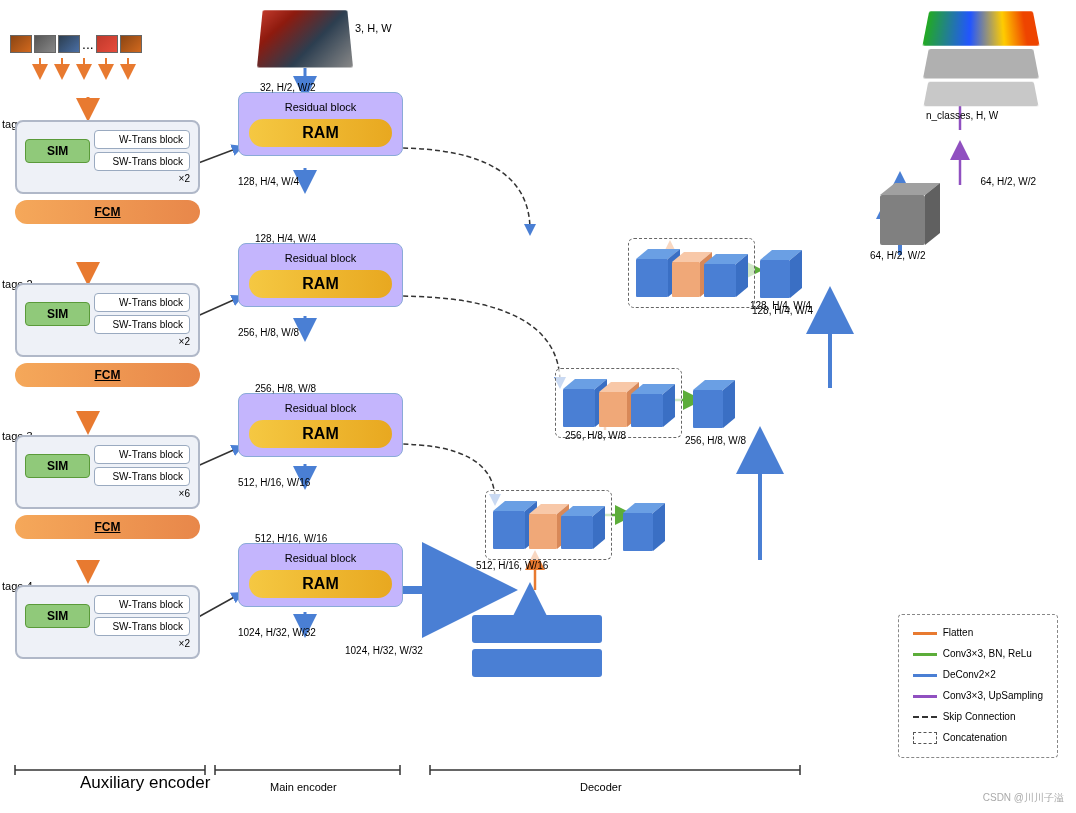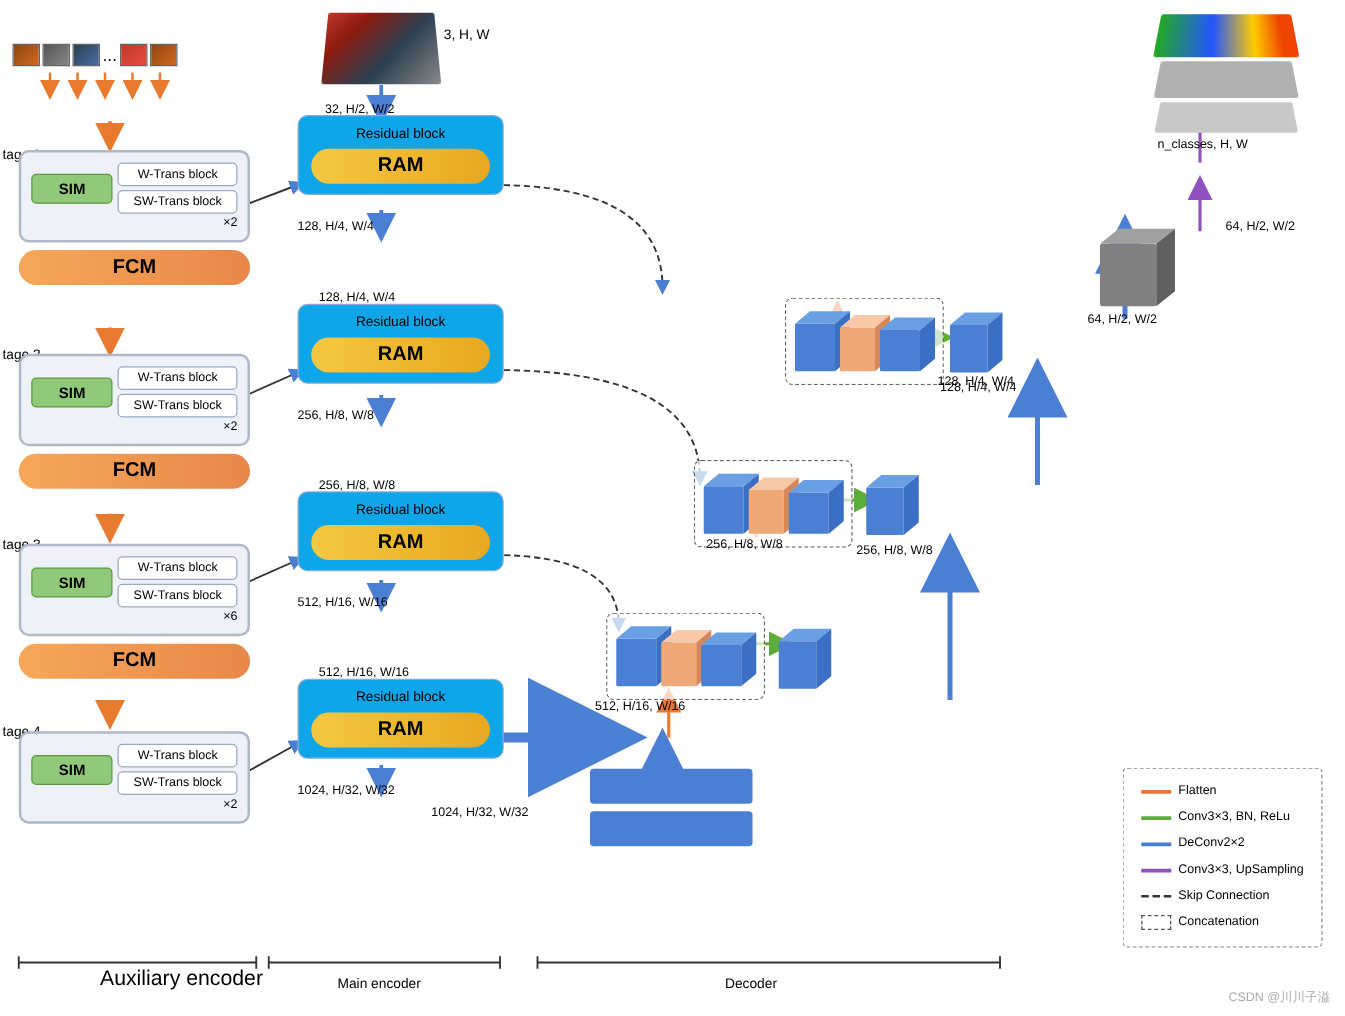"Residual block" .res-ram-block { background: #0ea5e9 -> #c4b5fd }
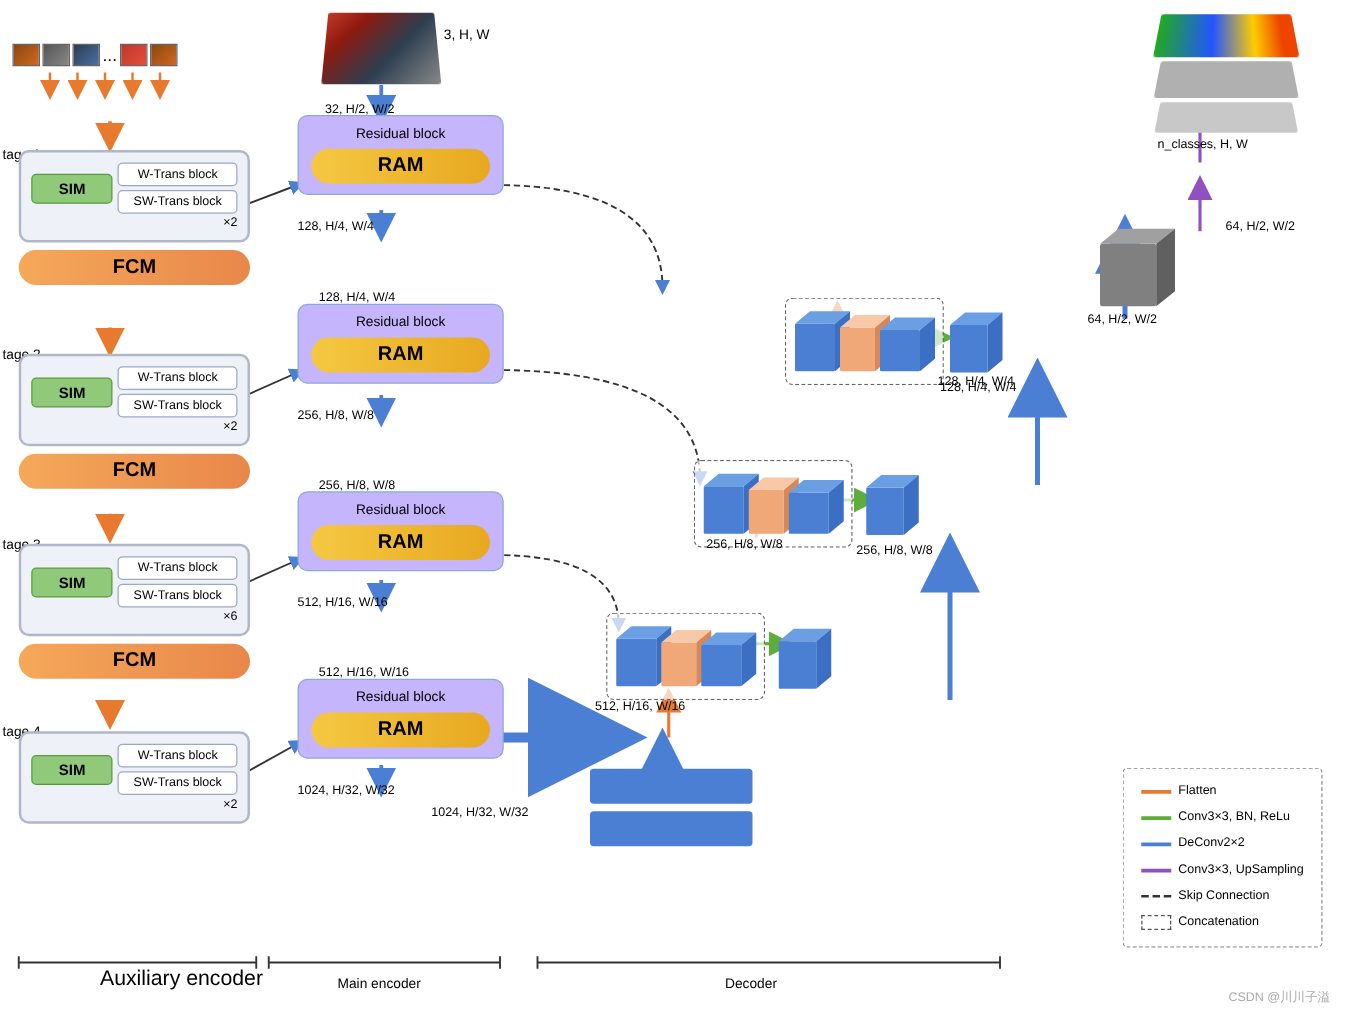"W-Trans block" .trans-box { text-align: center -> right }
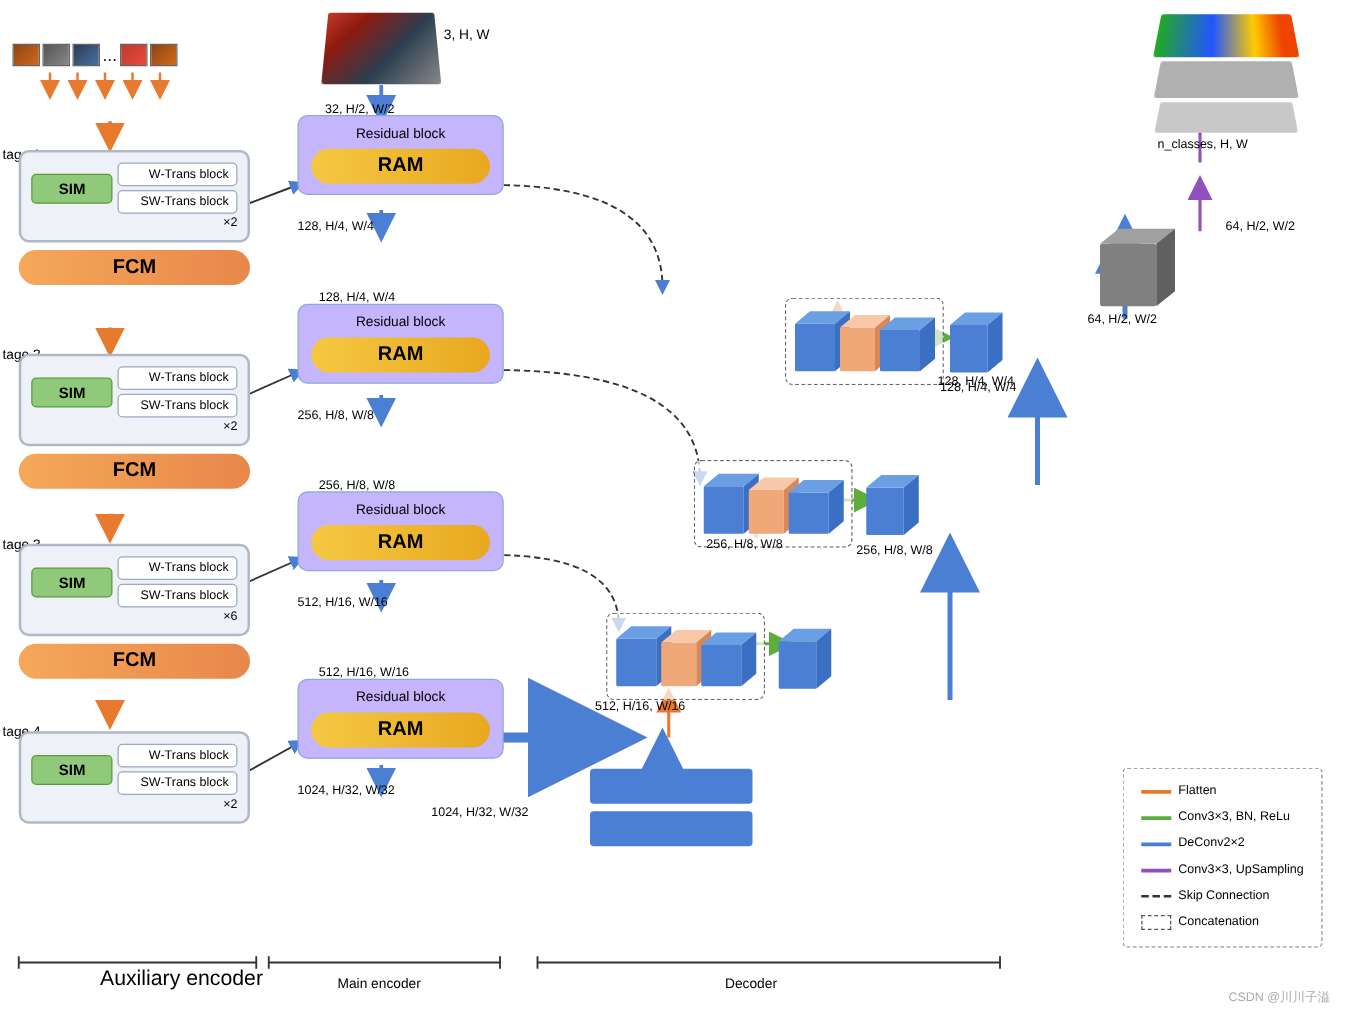"FCM" .fcm-box { font-size: 16px -> 12px; text-decoration: none -> underline }
